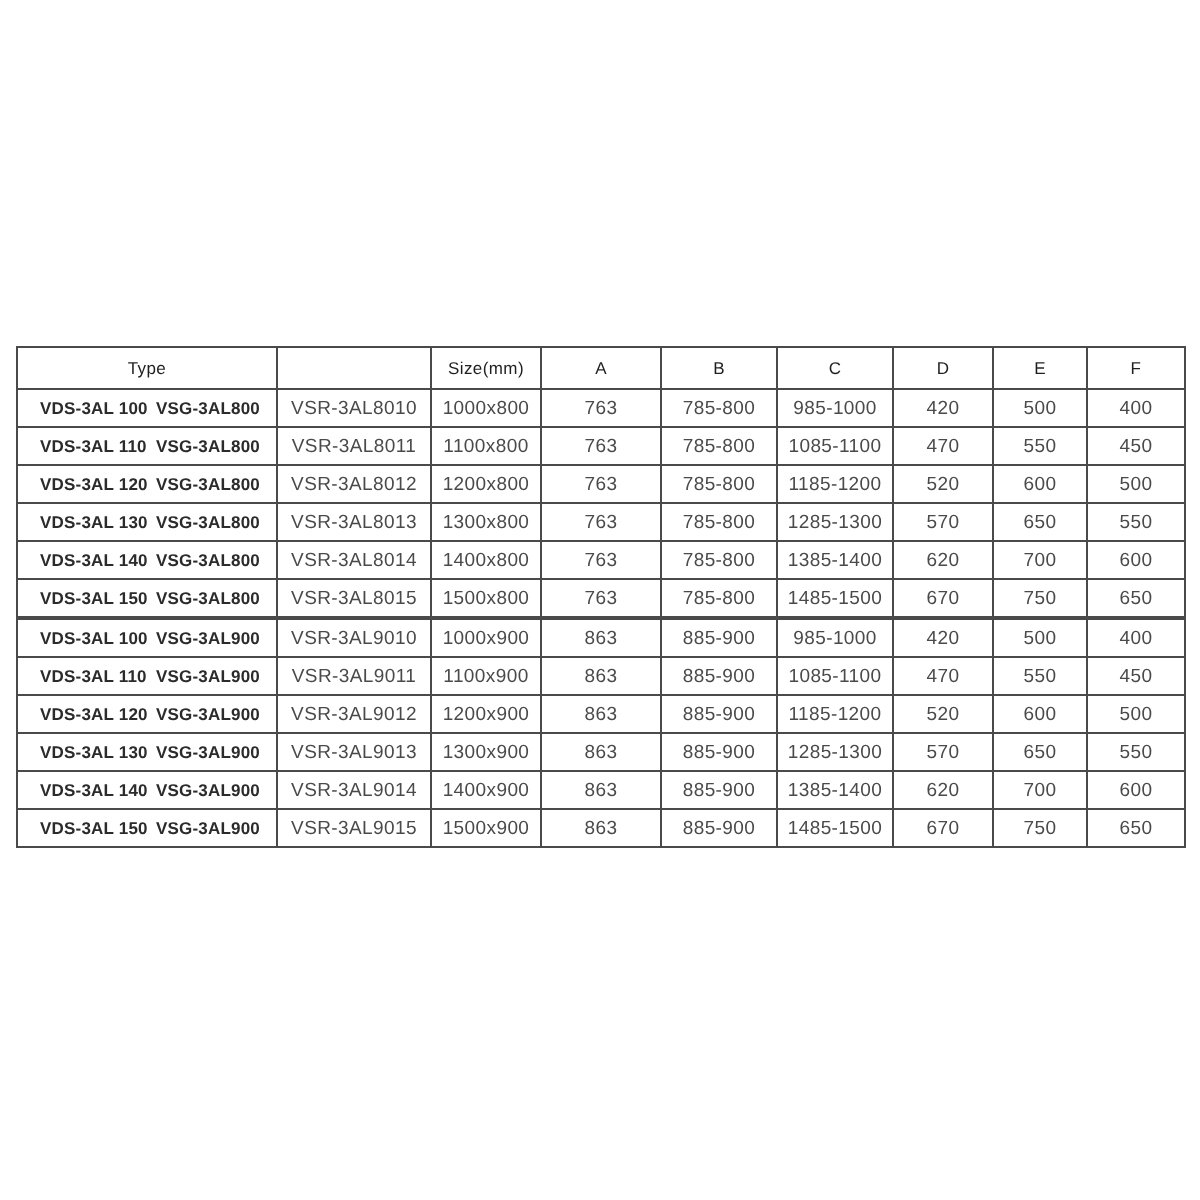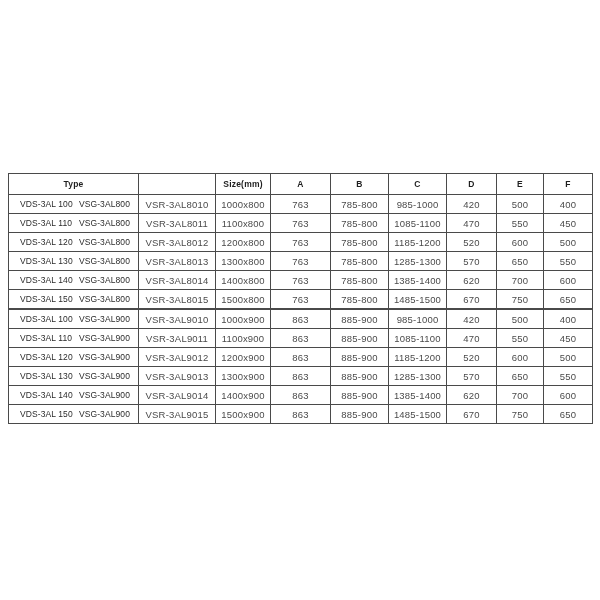"Type" thead th { font-weight: bold -> normal }
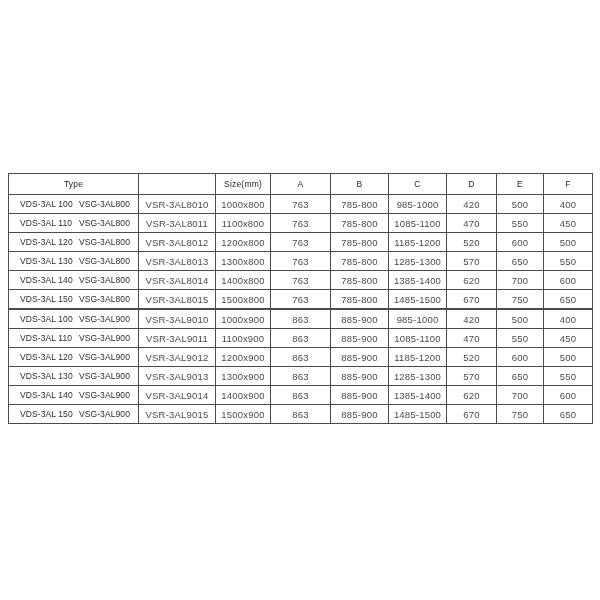"VDS-3AL 100" .type-wrap span { font-weight: normal -> bold }
